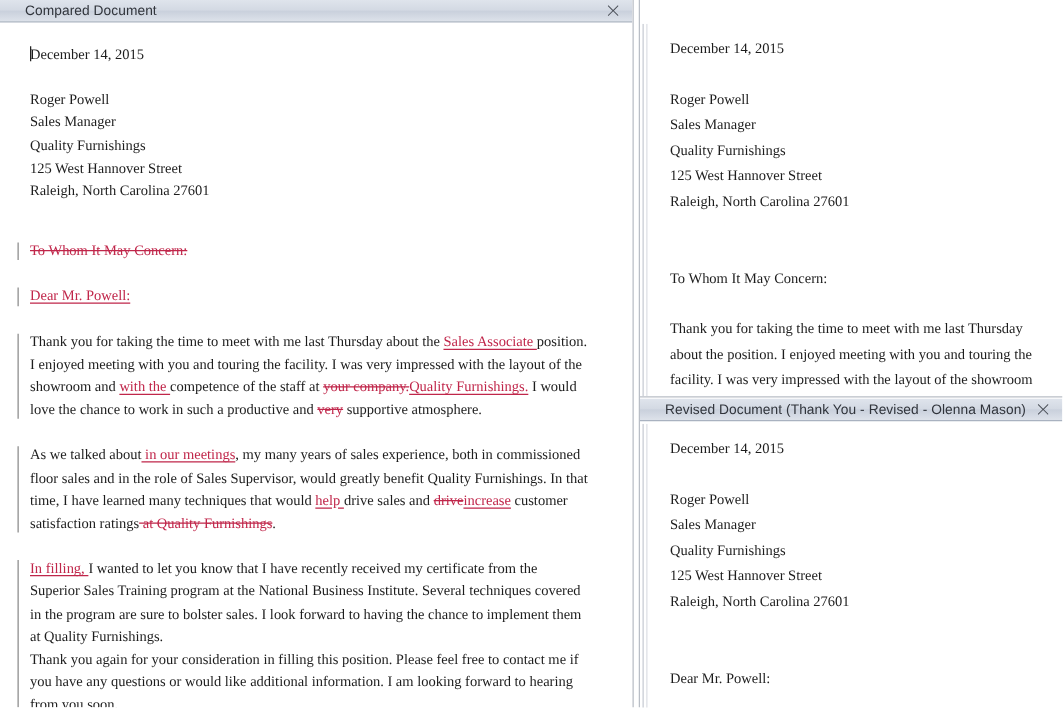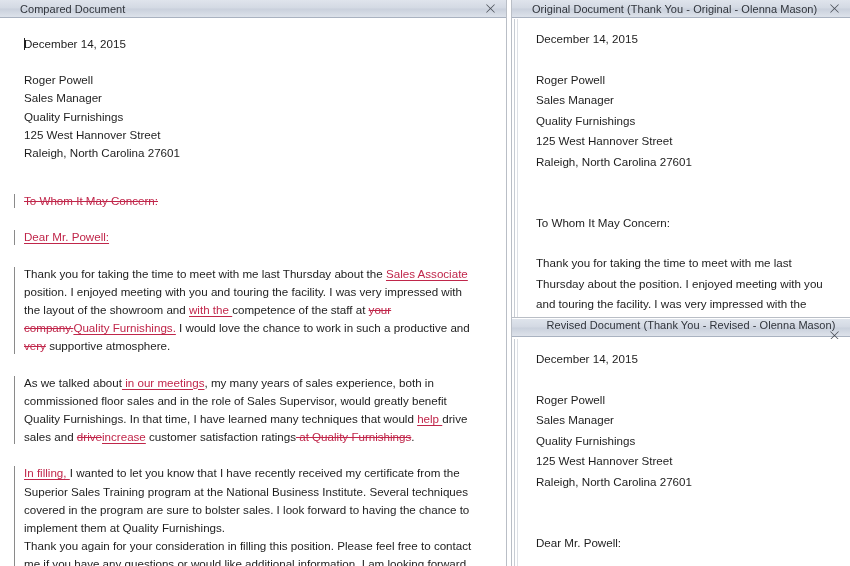"Original Document (Thank You -" div.pane-header { html: <div> <span>Original Document (Thank You - Original - Olenna Mason)</span> <span> <svg> <path></path> </svg> </span> </div> -> none }
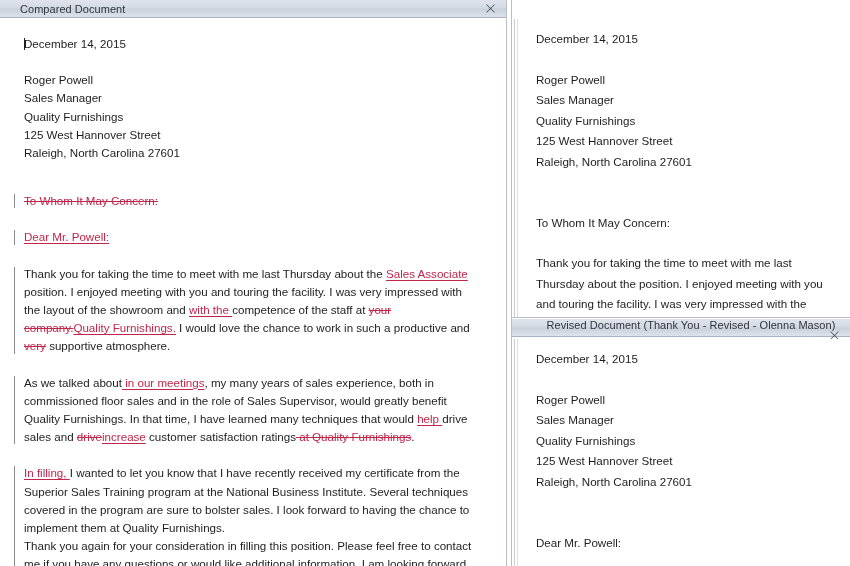"December 14, 2015" .pane-body { font-family: none -> Liberation Serif, serif }
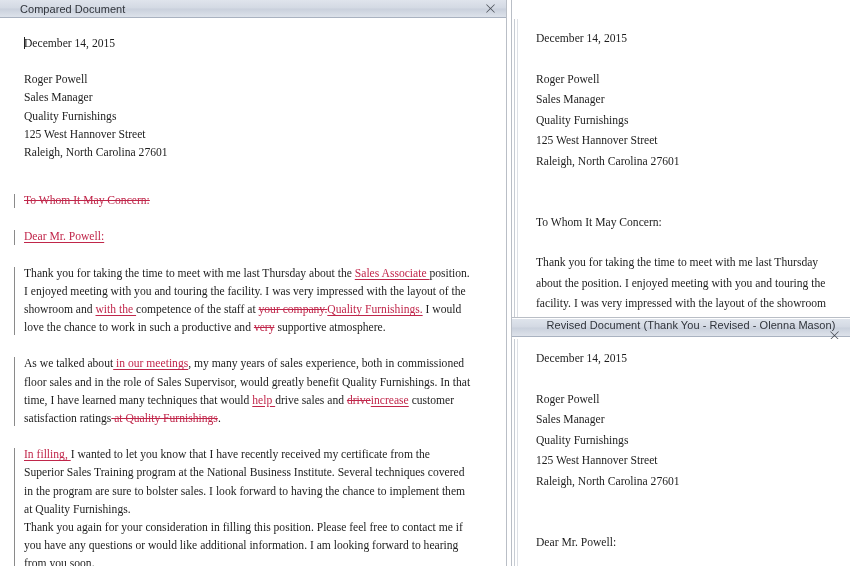"Revised Document (Thank You -" #revised-pane .pane-header { flex-direction: column -> none }
